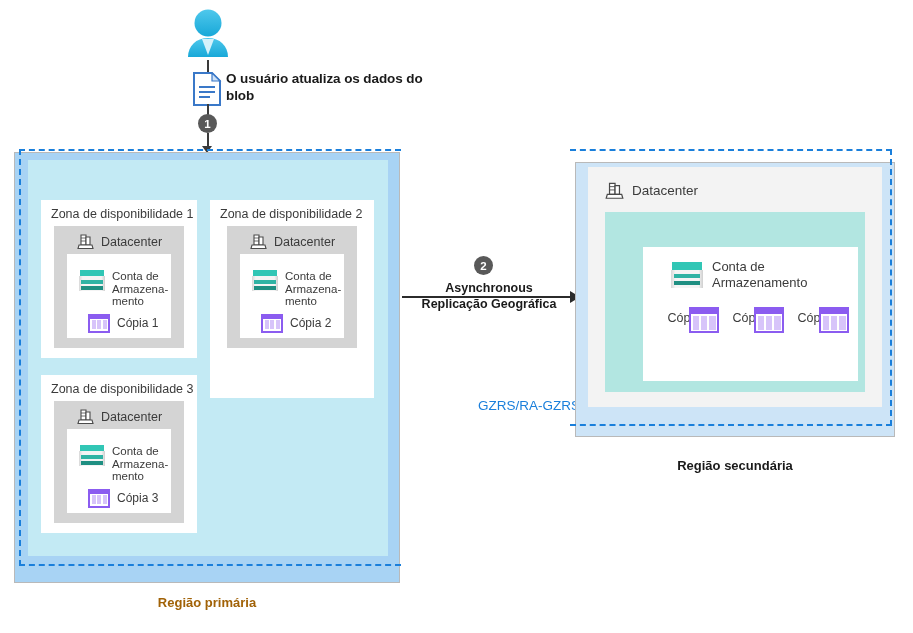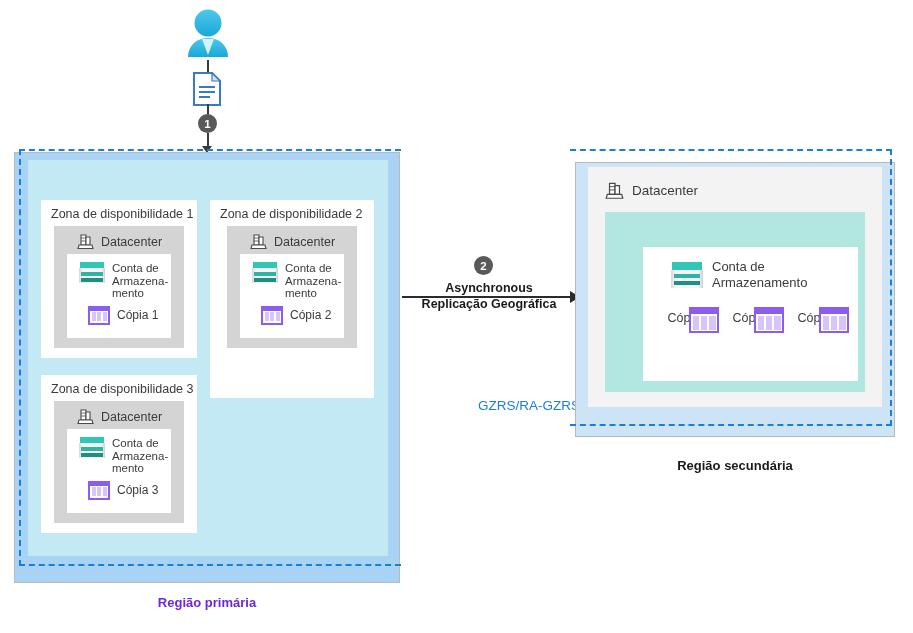"O usuário atualiza os dados" div.abs { html: none -> <div>O usuário atualiza os dados do blob</div> }
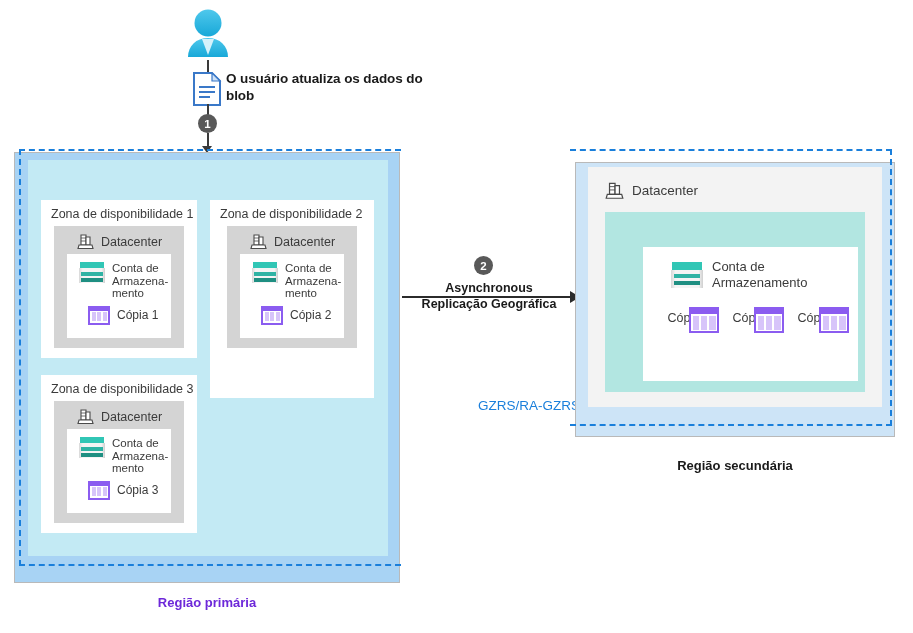"Conta de Armazena- mento" .sa-row { padding: 8px 0 0 12px -> 16px 0 0 12px }
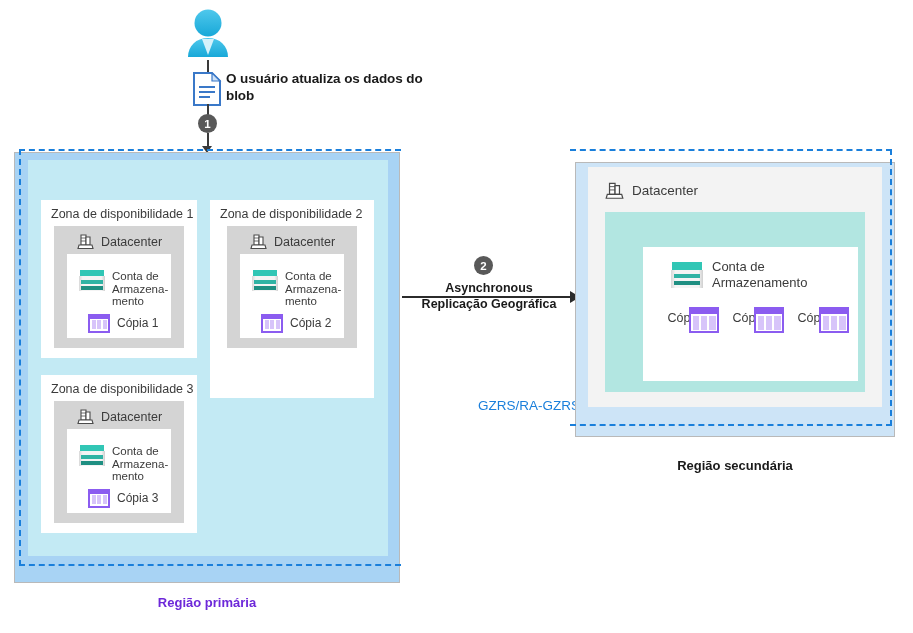"Região primária" #primary-caption { color: #6d28d9 -> #a16207 }
